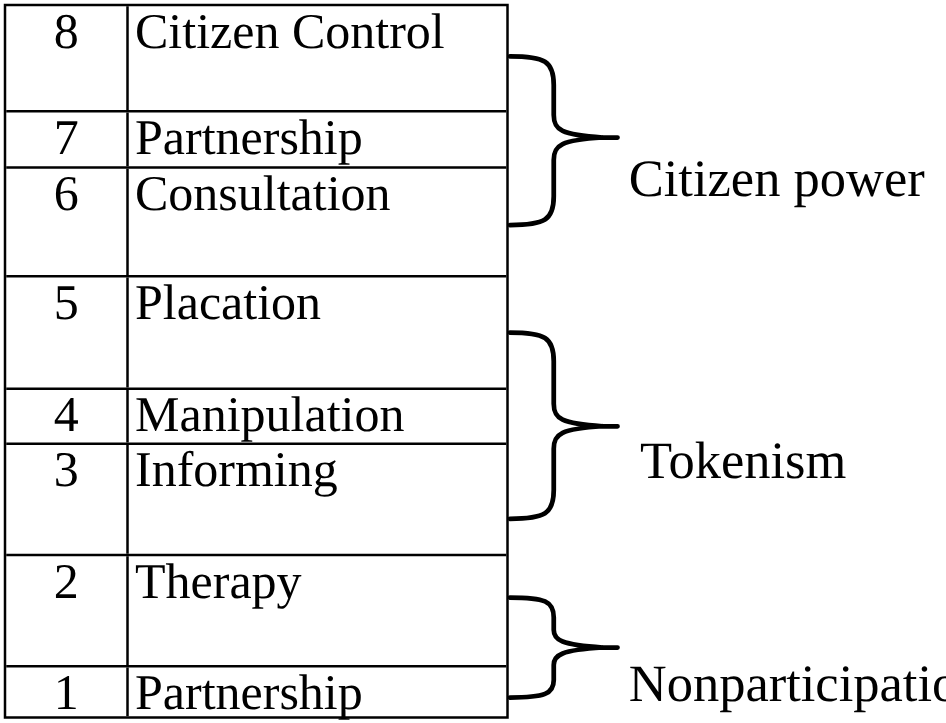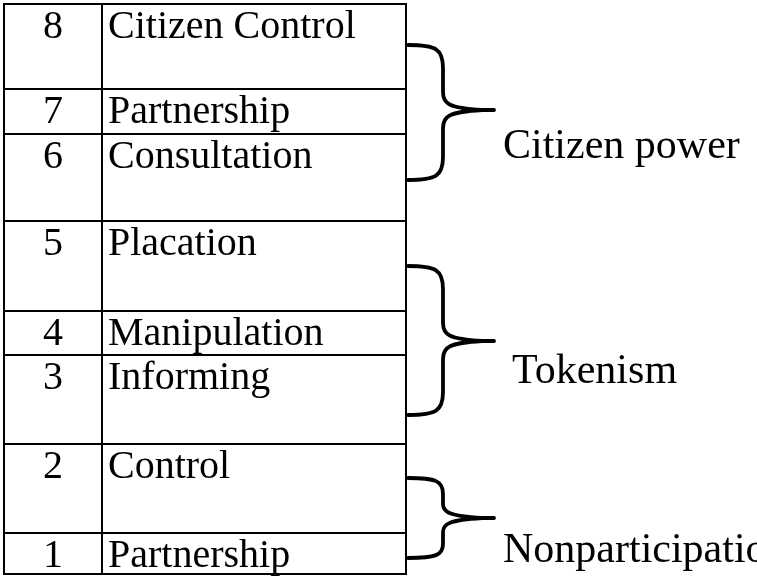"Control" div.cell-label { text: Control -> Therapy }
